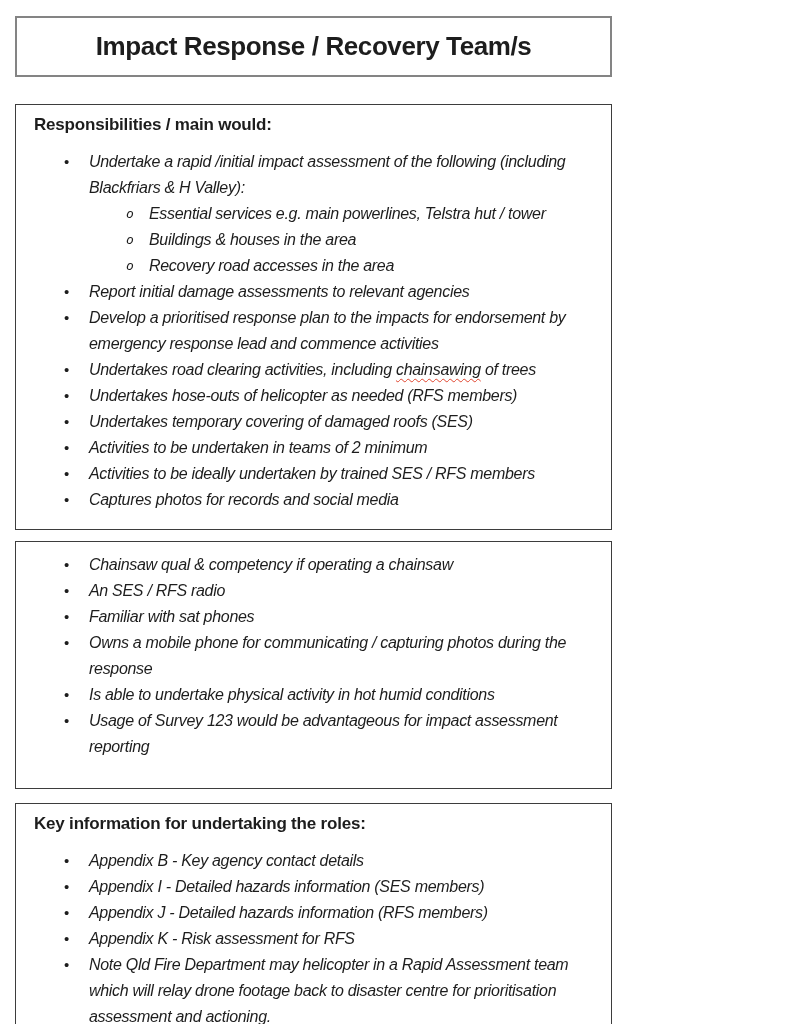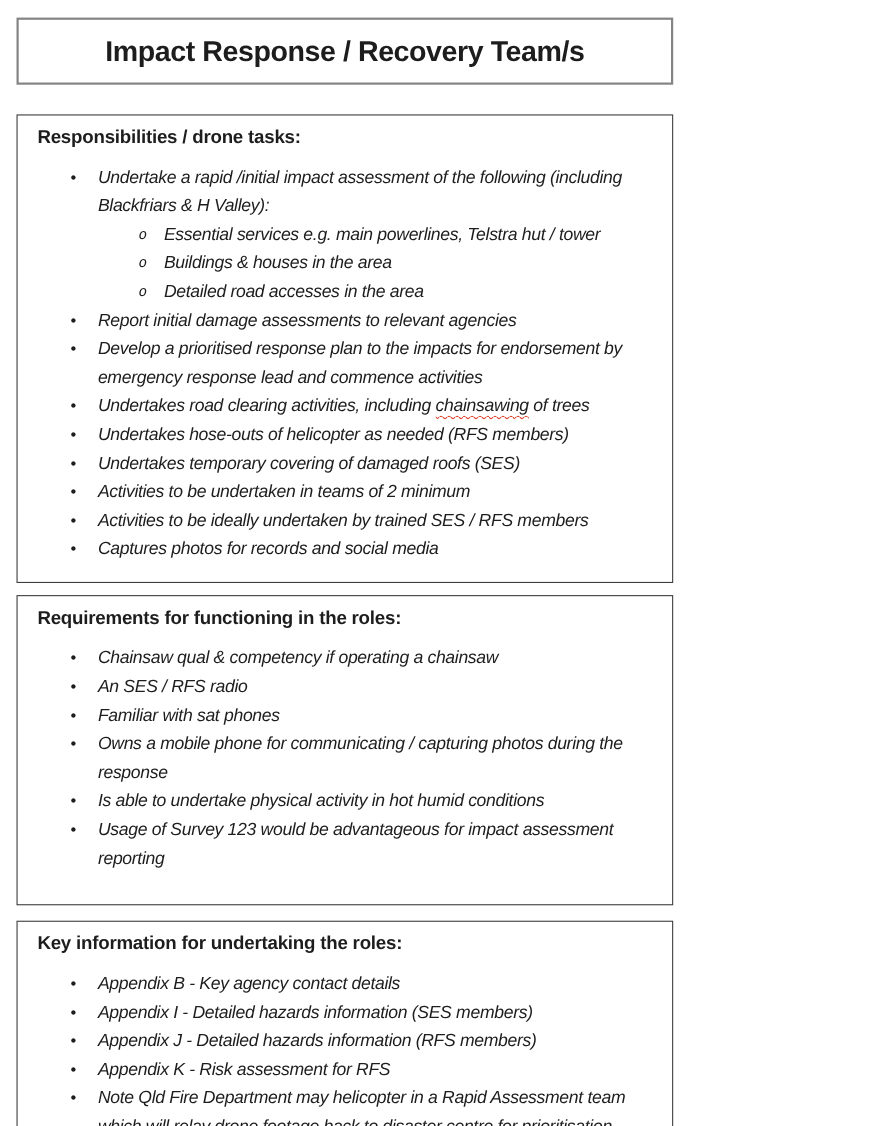"Responsibilities / drone tasks:" h2 { text: drone tasks -> main would }
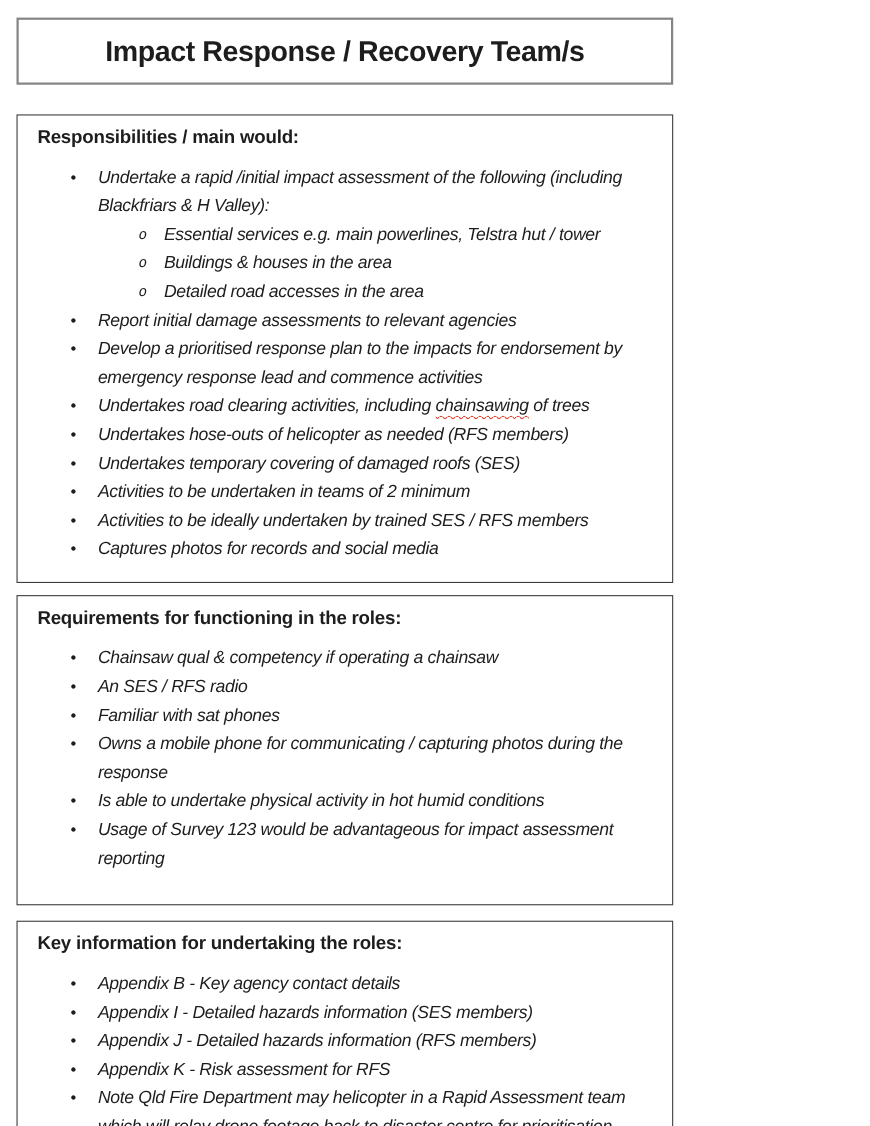"Detailed road accesses in the" div.li-content { text: Detailed -> Recovery }
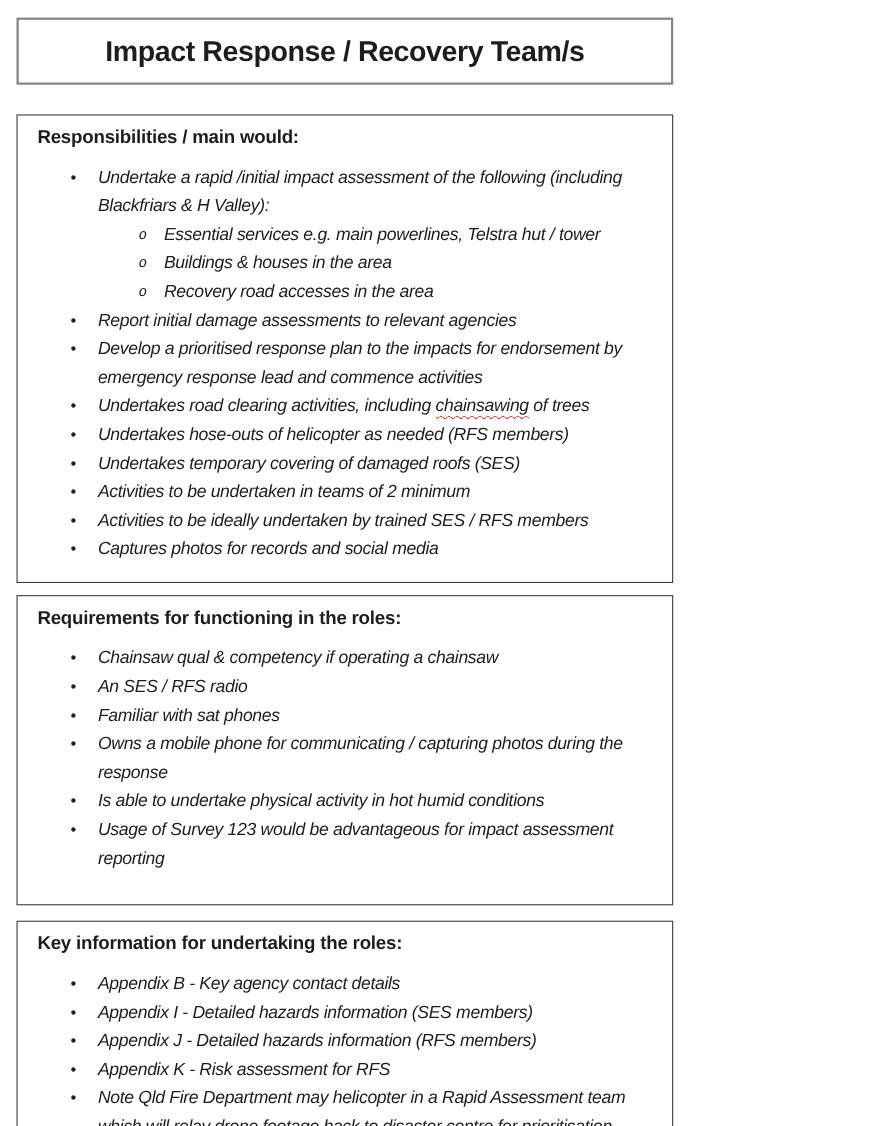"Requirements for functioning in the" h2 { html: <h2>Requirements for functioning in the roles:</h2> -> none }
